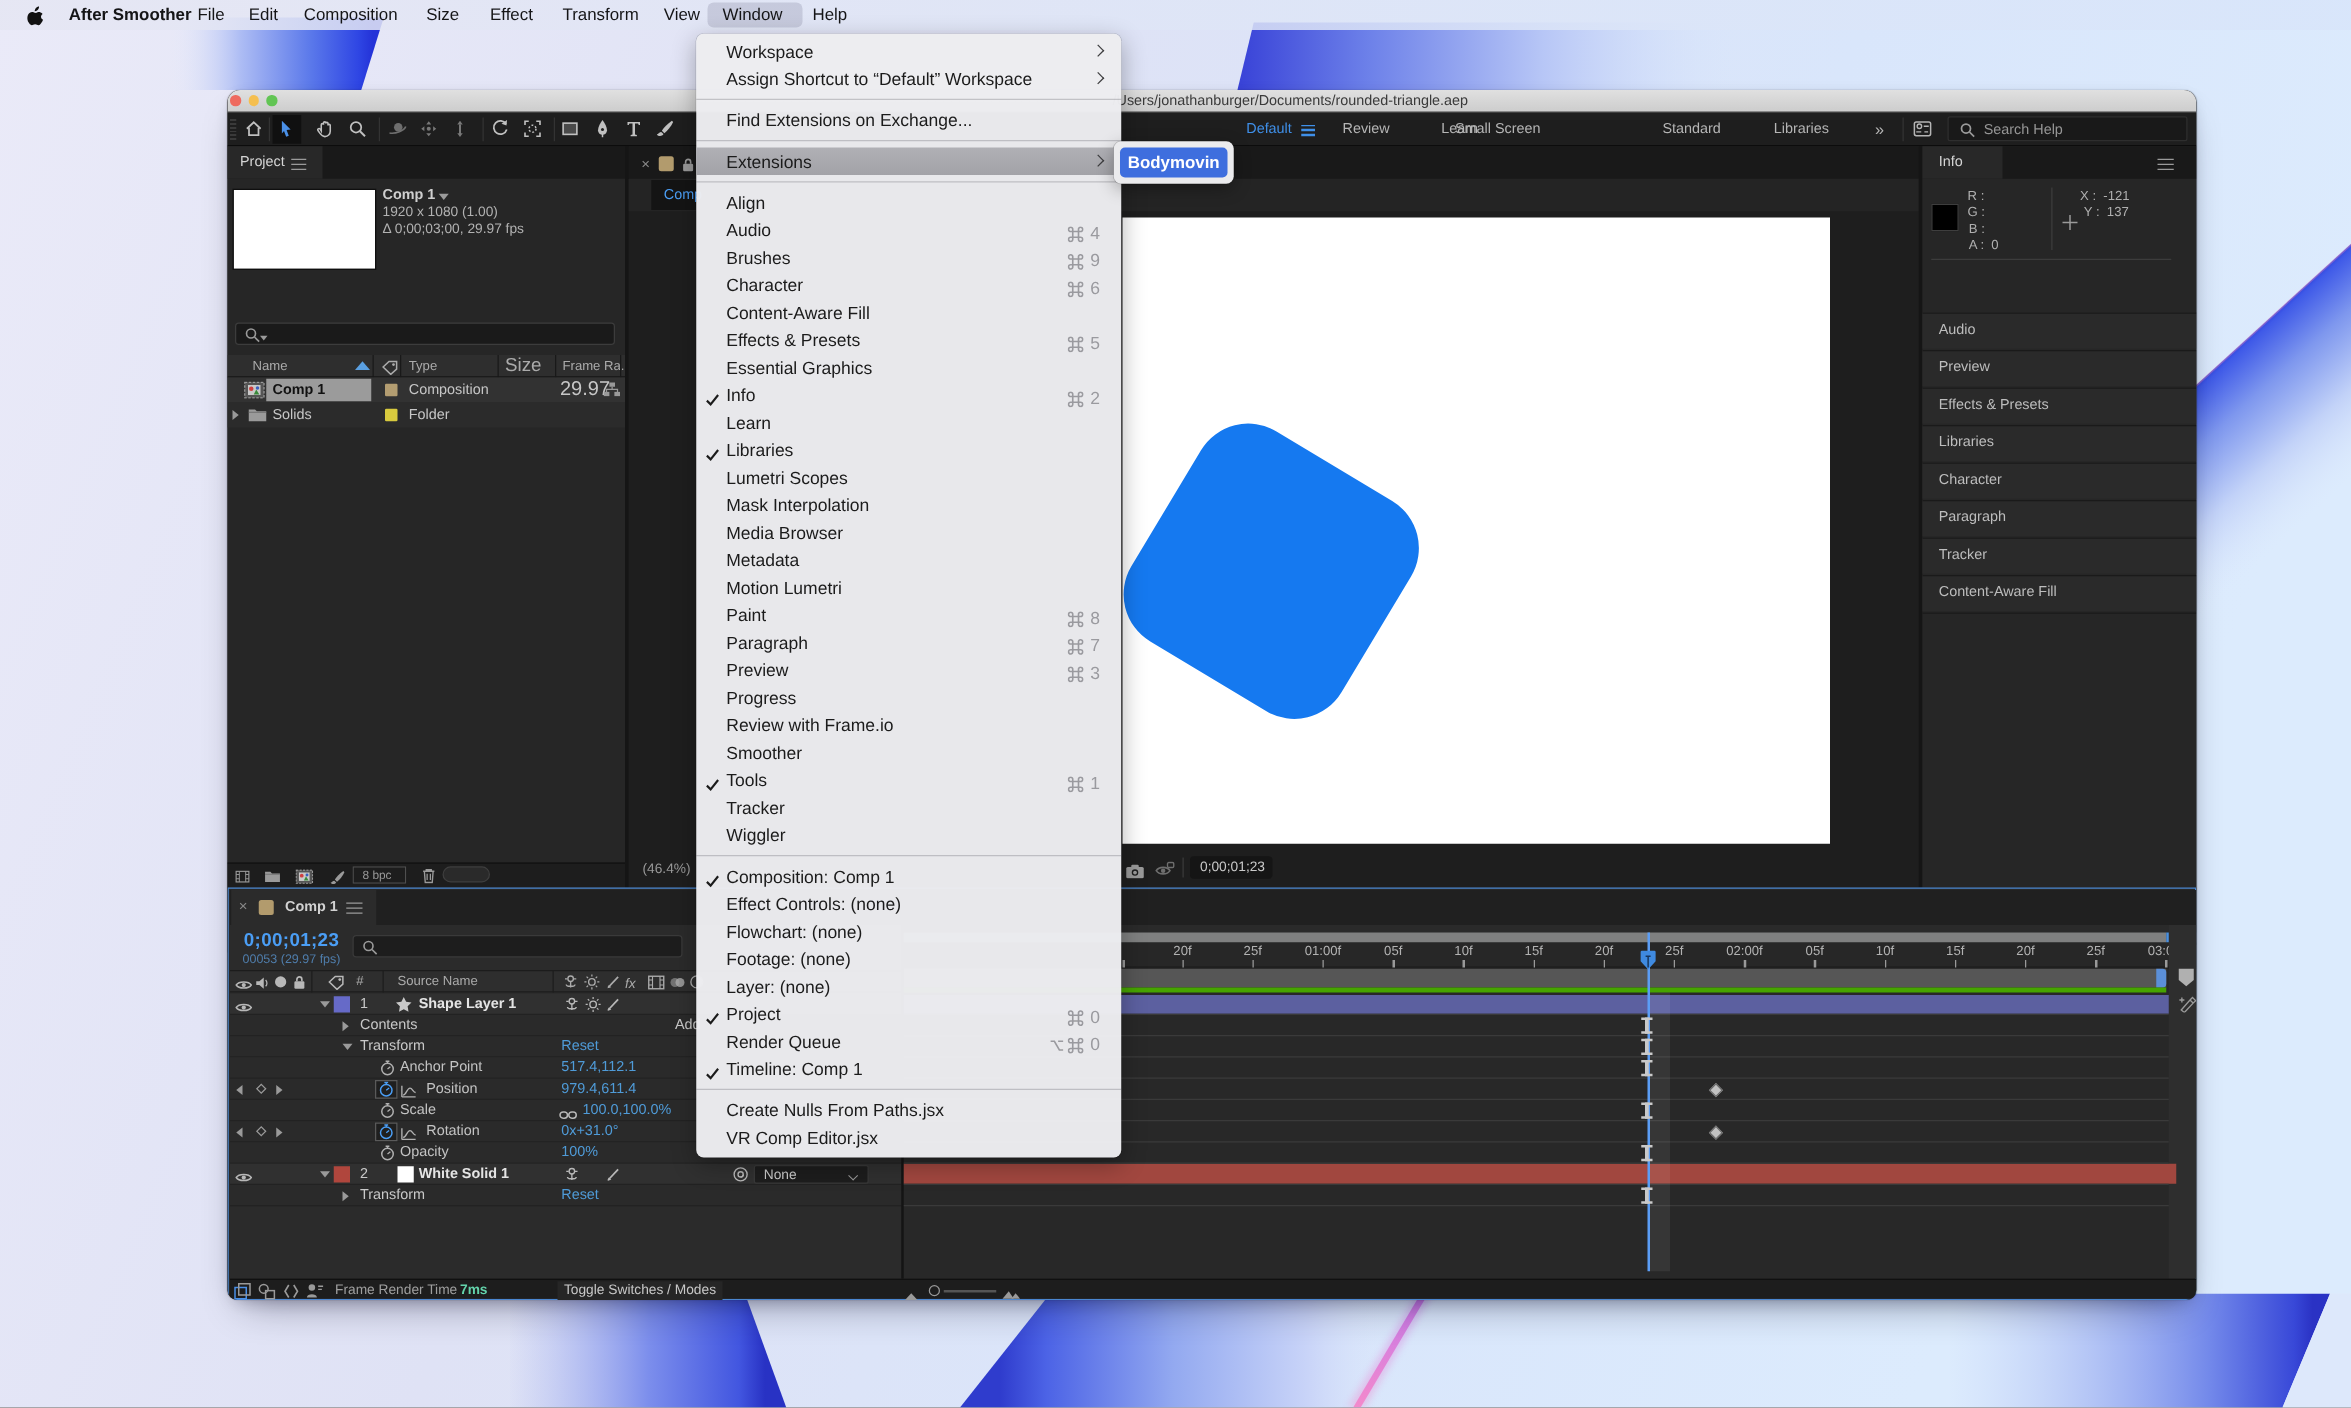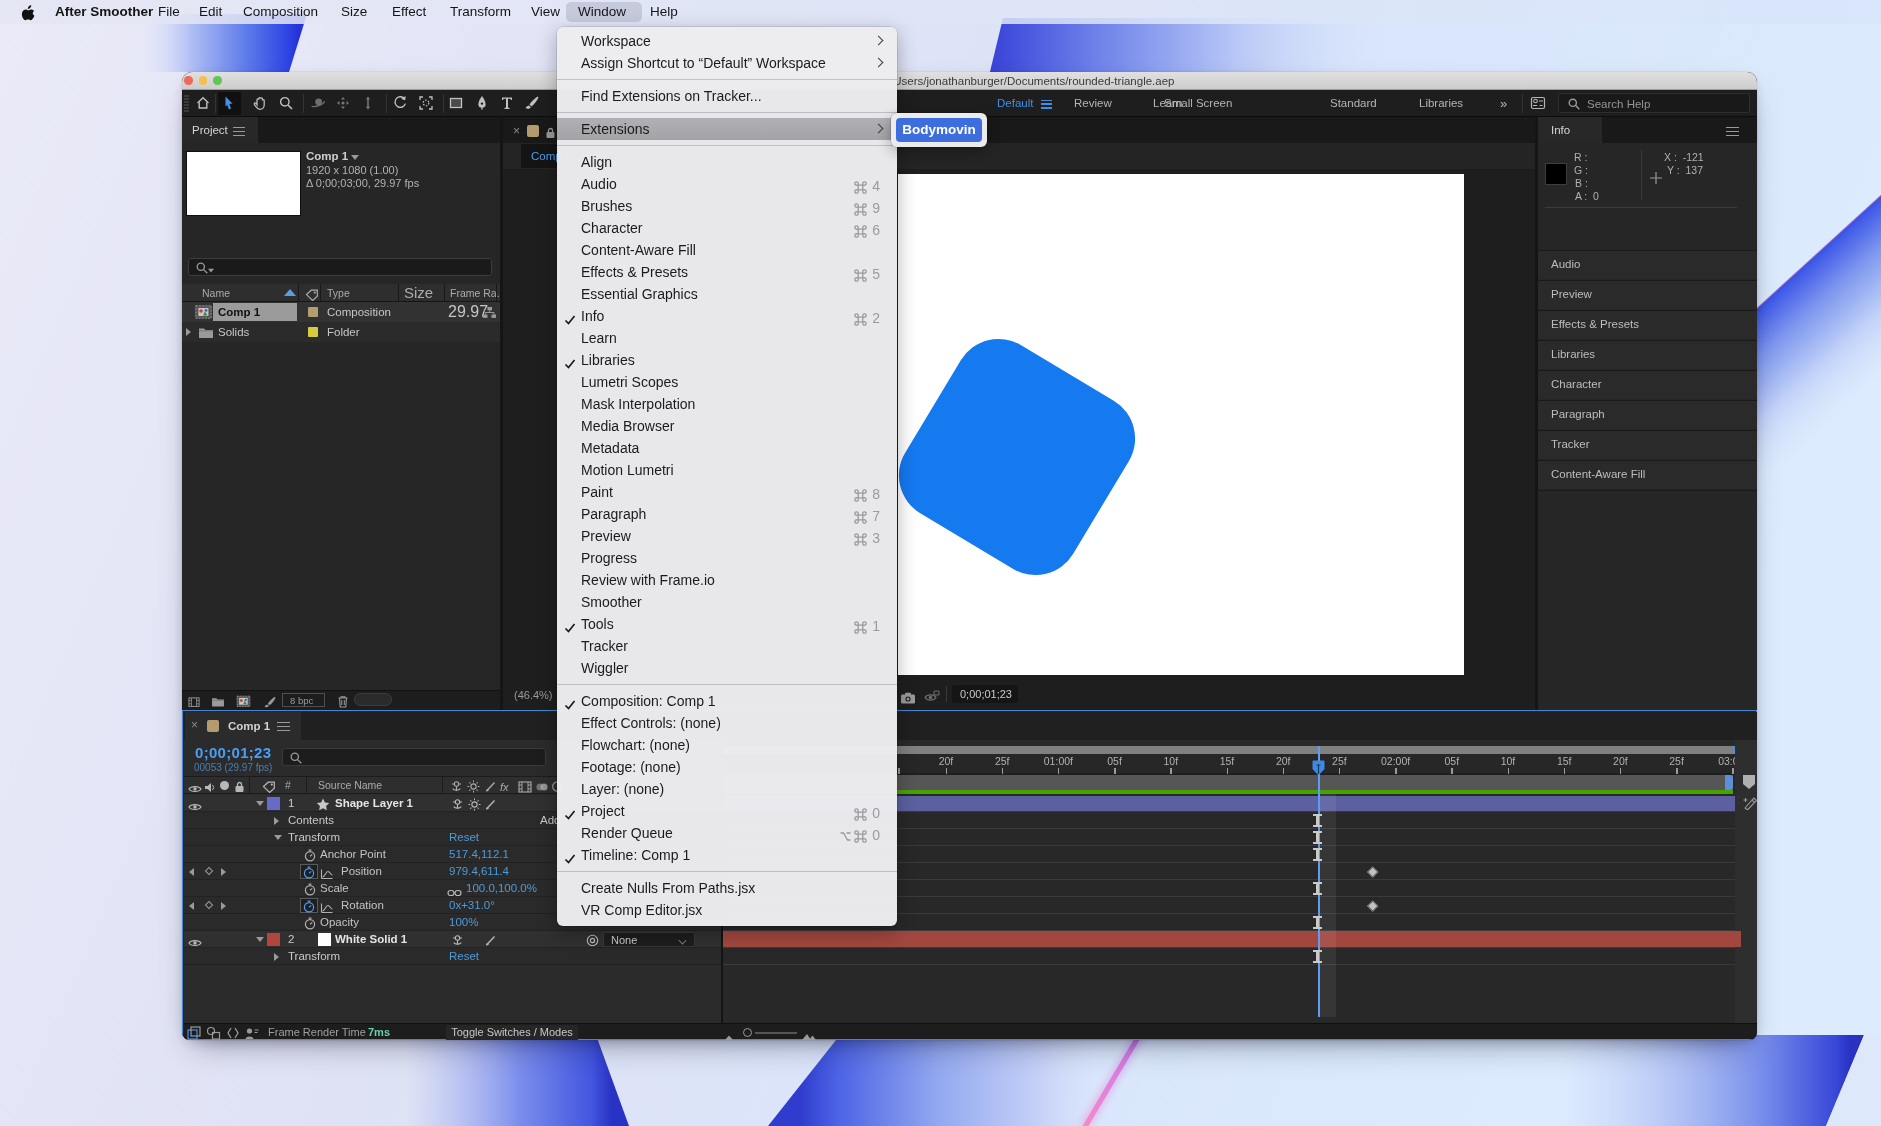"Find Extensions on Tracker..." span.mlbl { text: Tracker -> Exchange }
